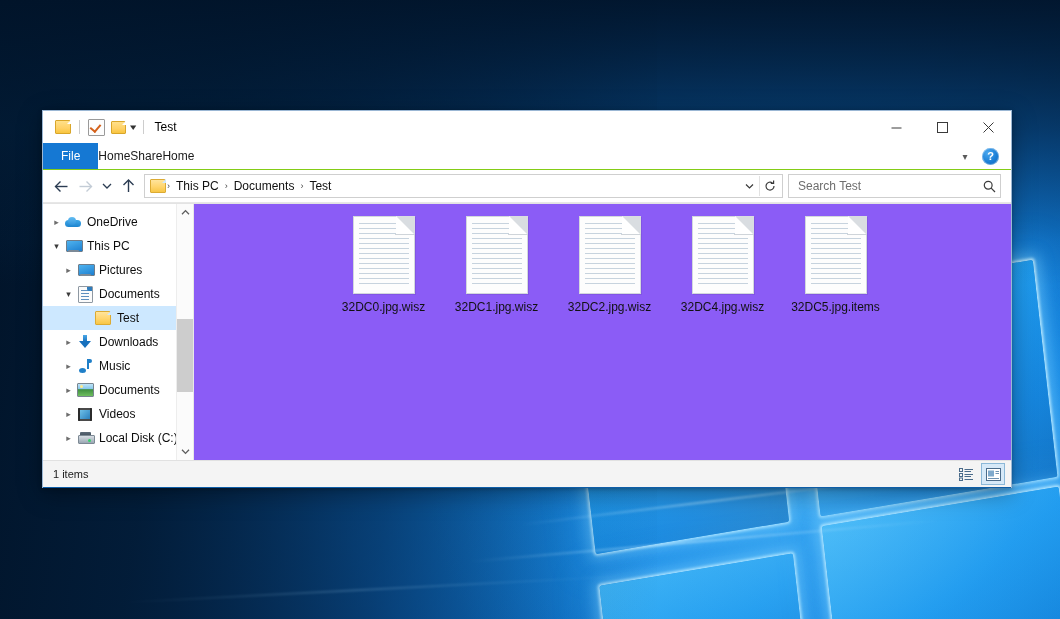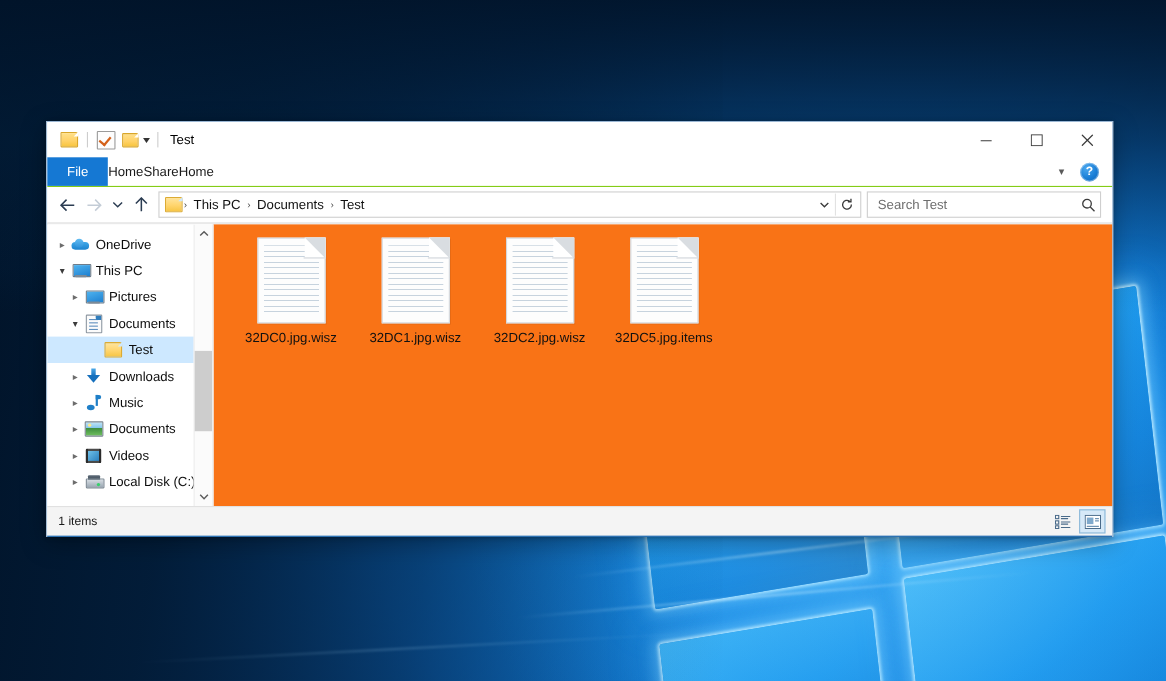"32DC0.jpg.wisz" .content { background: #f97316 -> #8b5cf6; justify-content: none -> center }
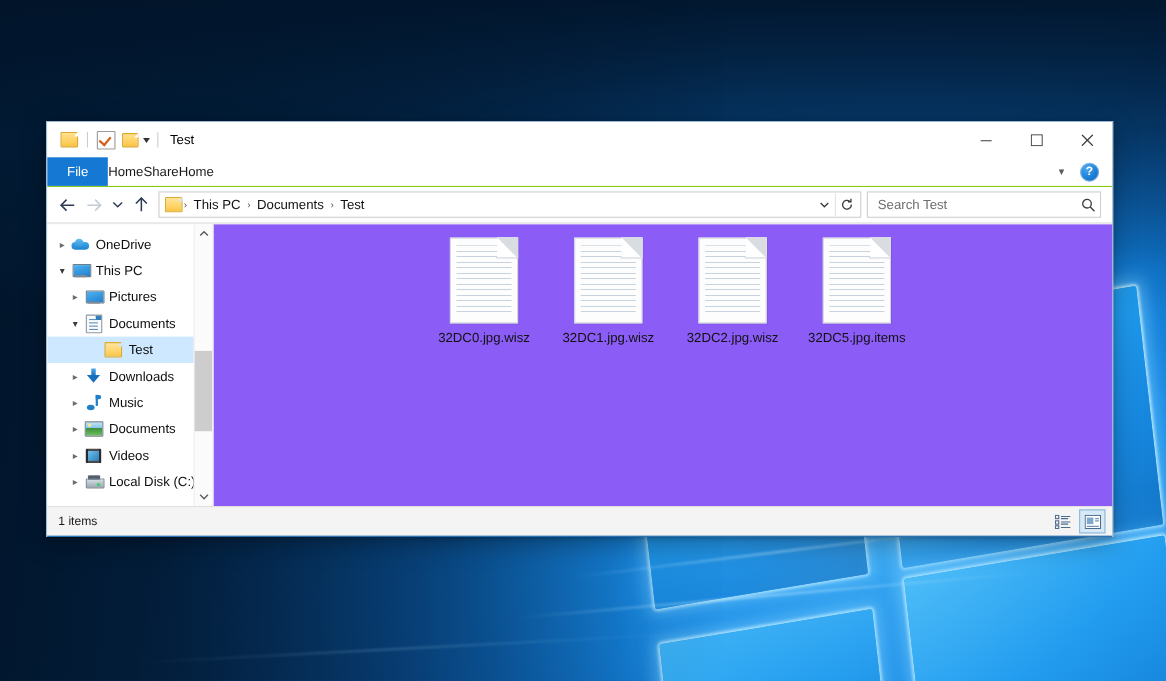"32DC4.jpg.wisz" div.fileitem { html: none -> <div> <div> <div> <div></div> <div></div> <div></div> <div></div> </div> </div> <div>32DC4.jpg.wisz</div> </div> }
